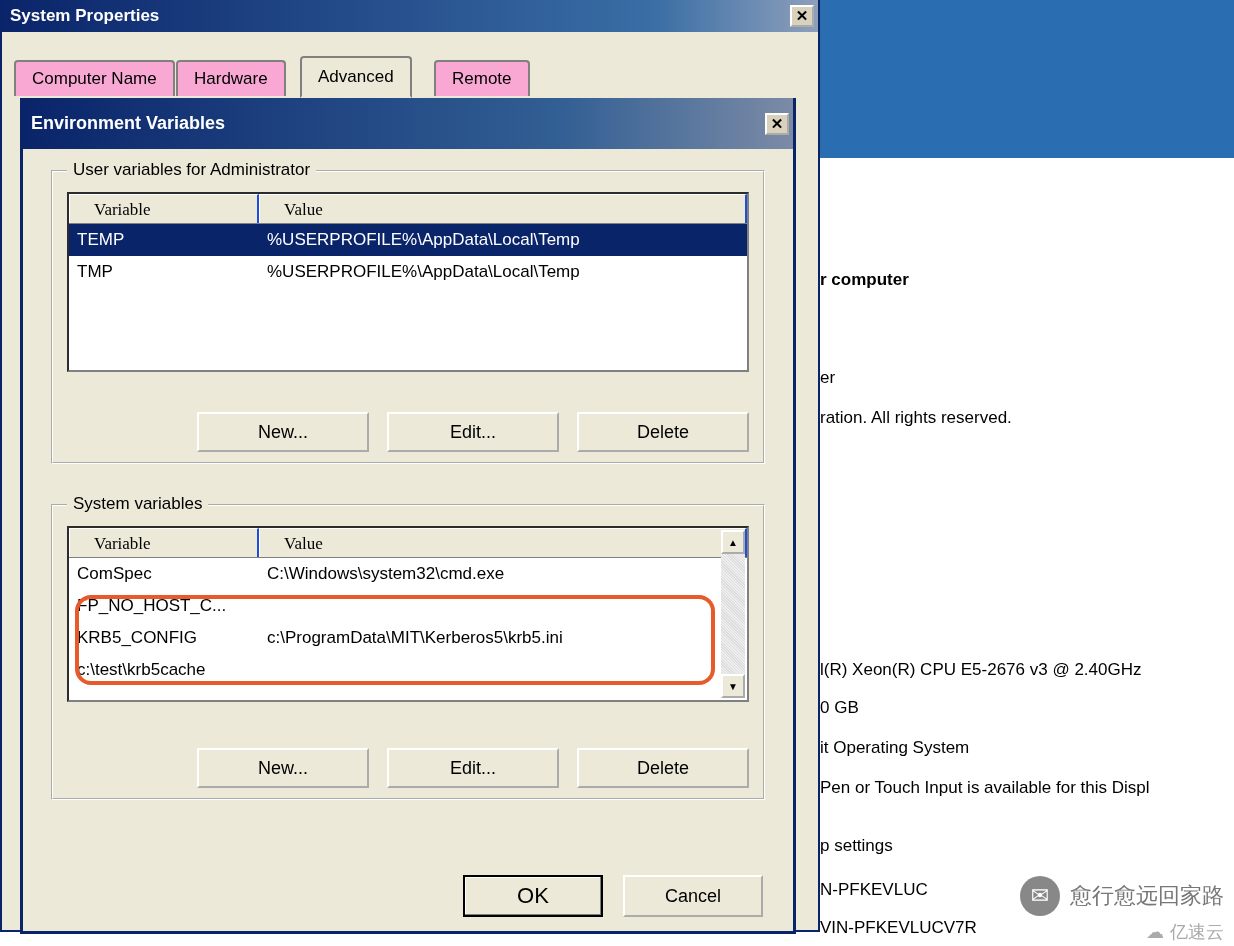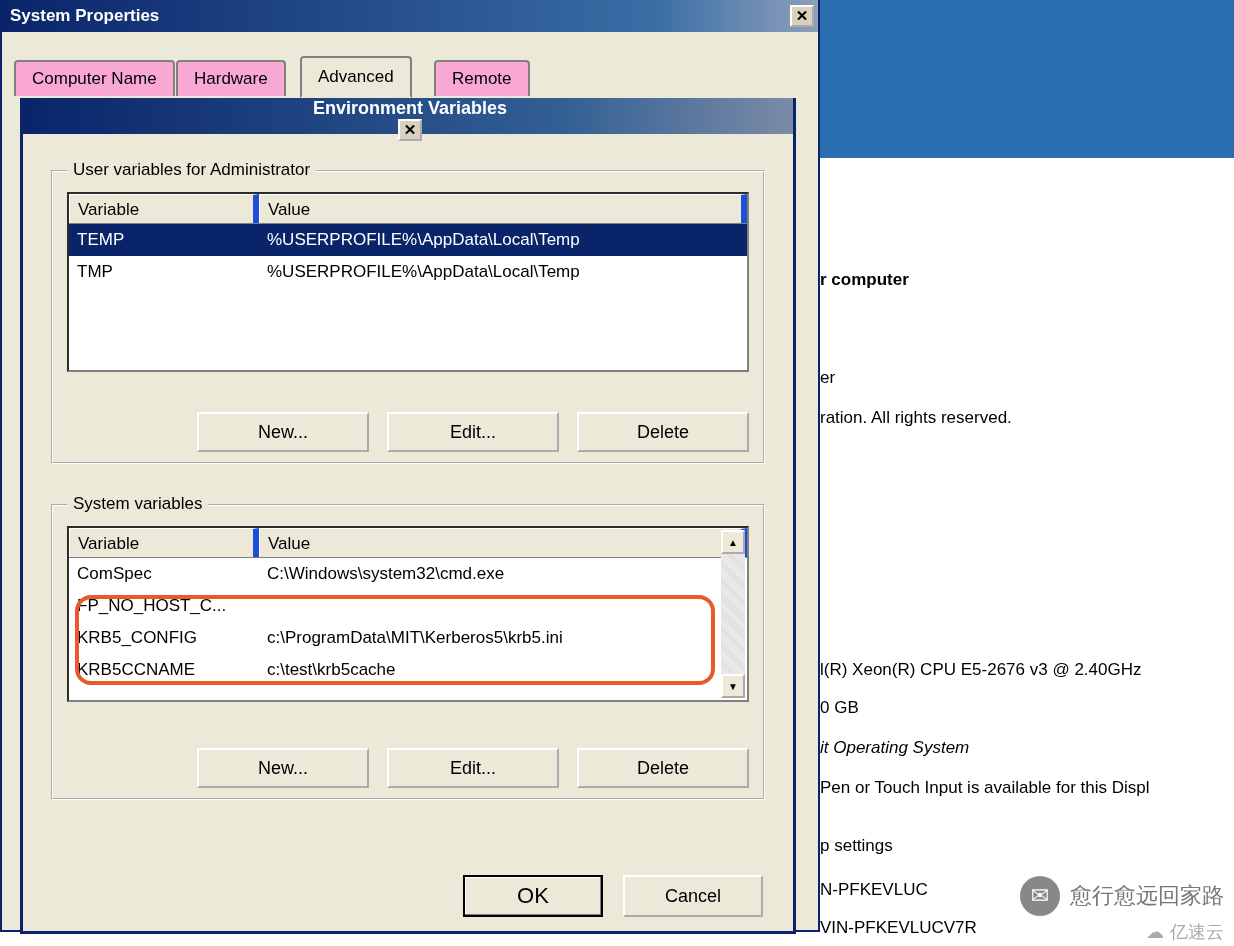"Environment Variables" .env-title { flex-direction: column -> none; height: 36px -> 51px }
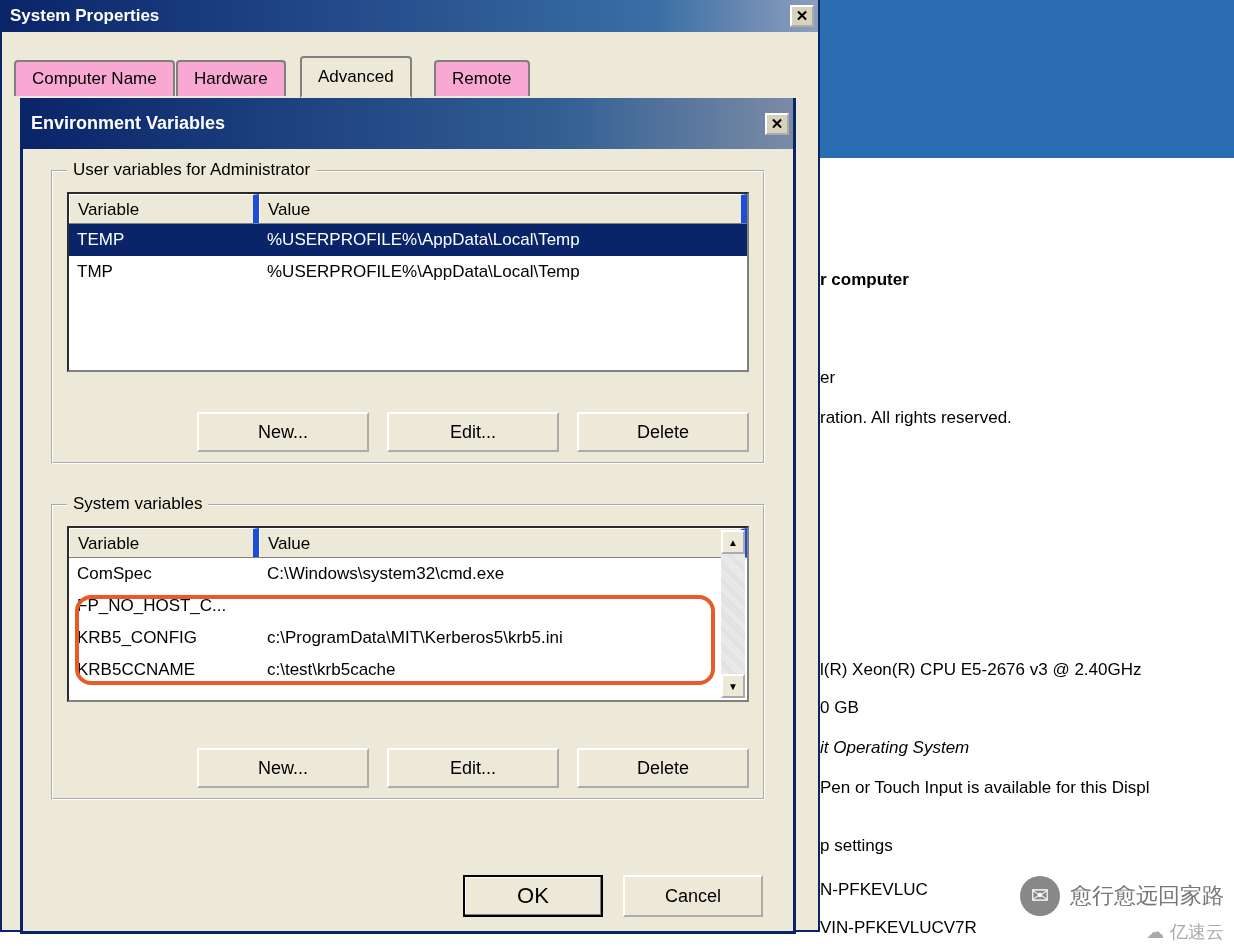"Variable" .lv-header .hcell { border-right: 6px solid #1d4ed8 -> 2px solid #1d4ed8; font-family: none -> Liberation Serif, serif; padding: 5px 8px -> 5px 24px }
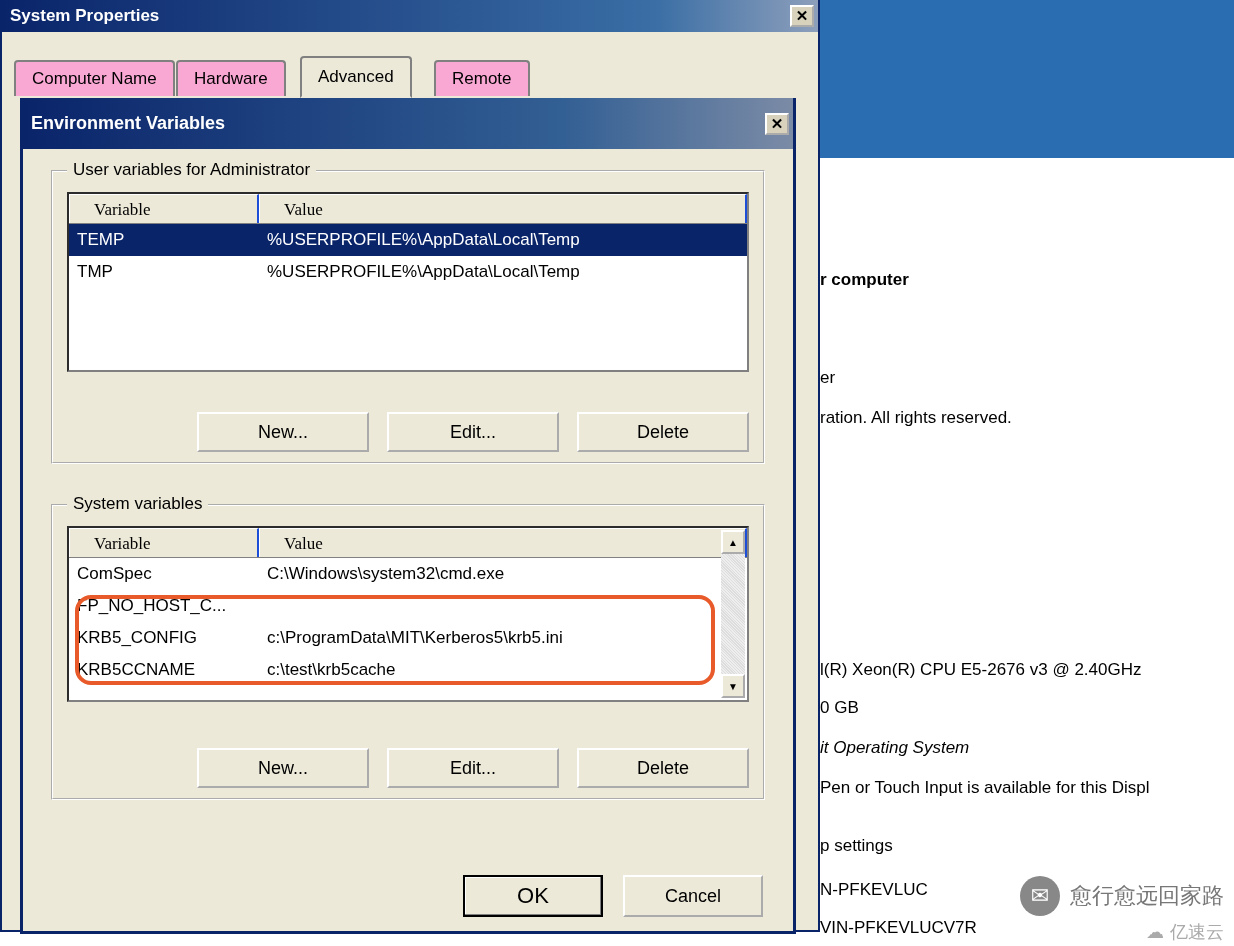"KRB5CCNAME" div.cell { html: <div>KRB5CCNAME</div> -> none }
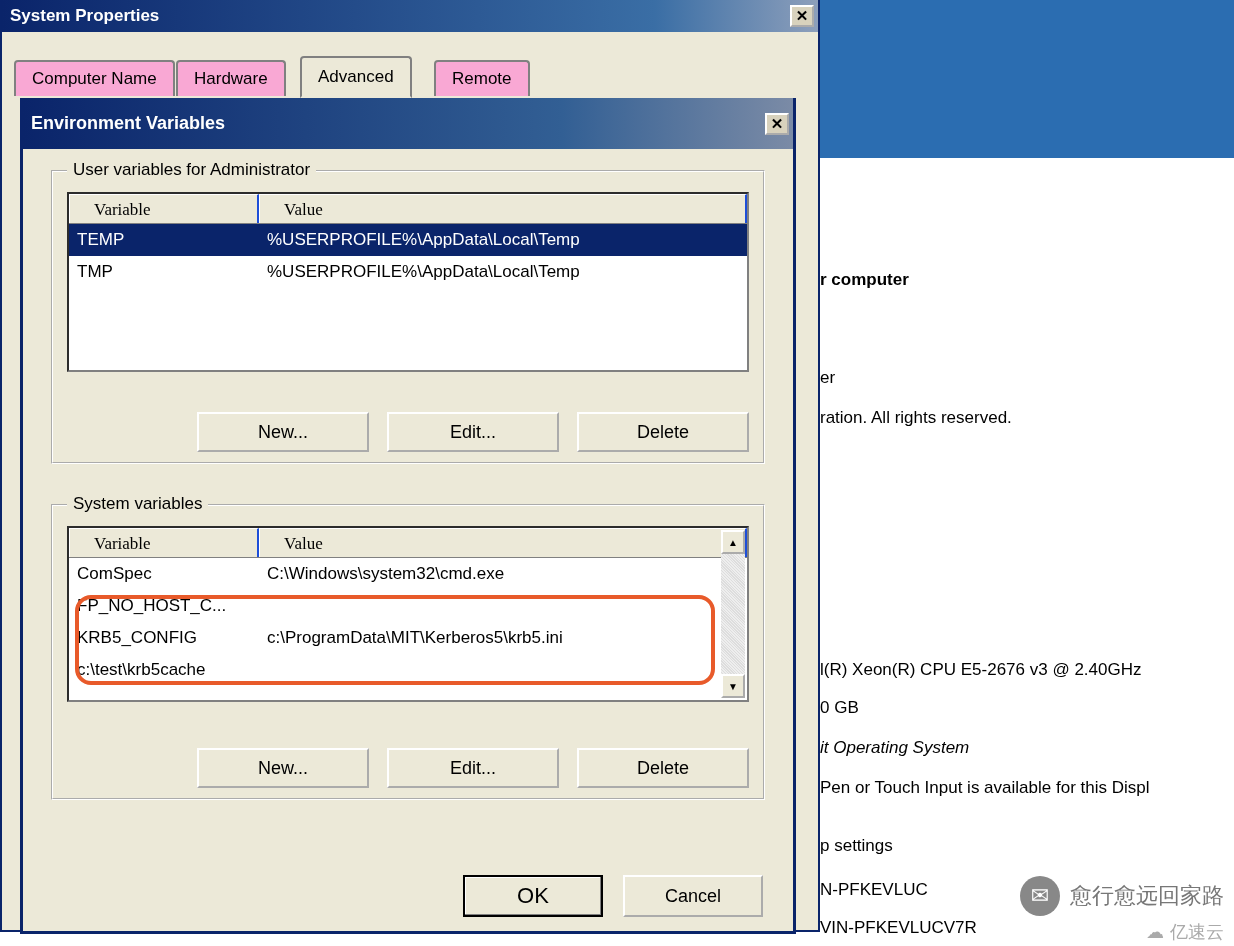"it Operating System" span.bg-label { font-style: italic -> none }
